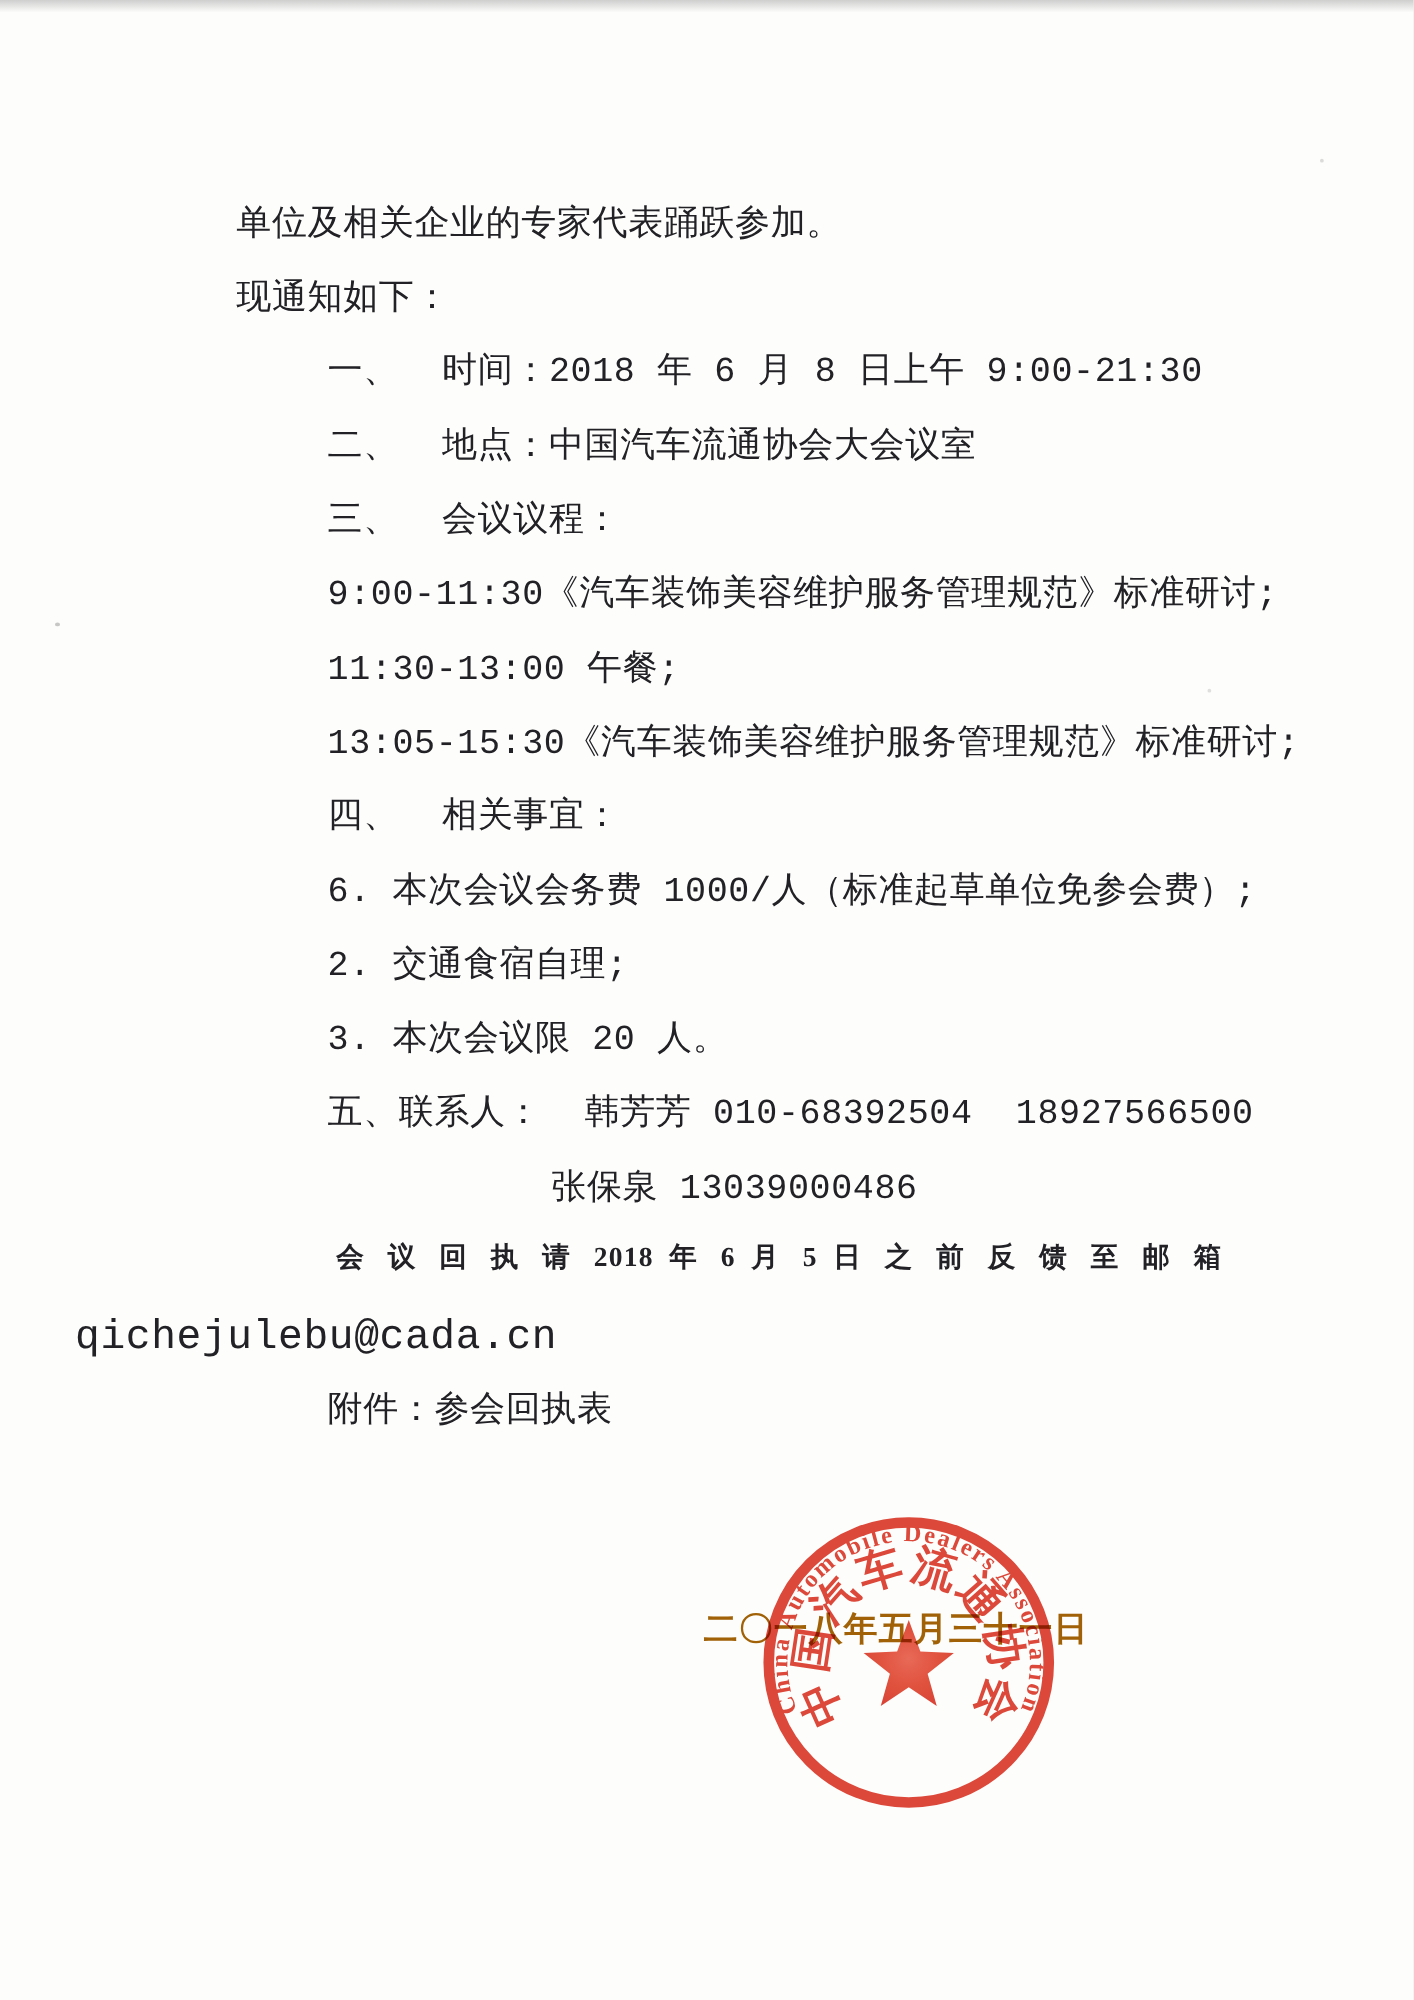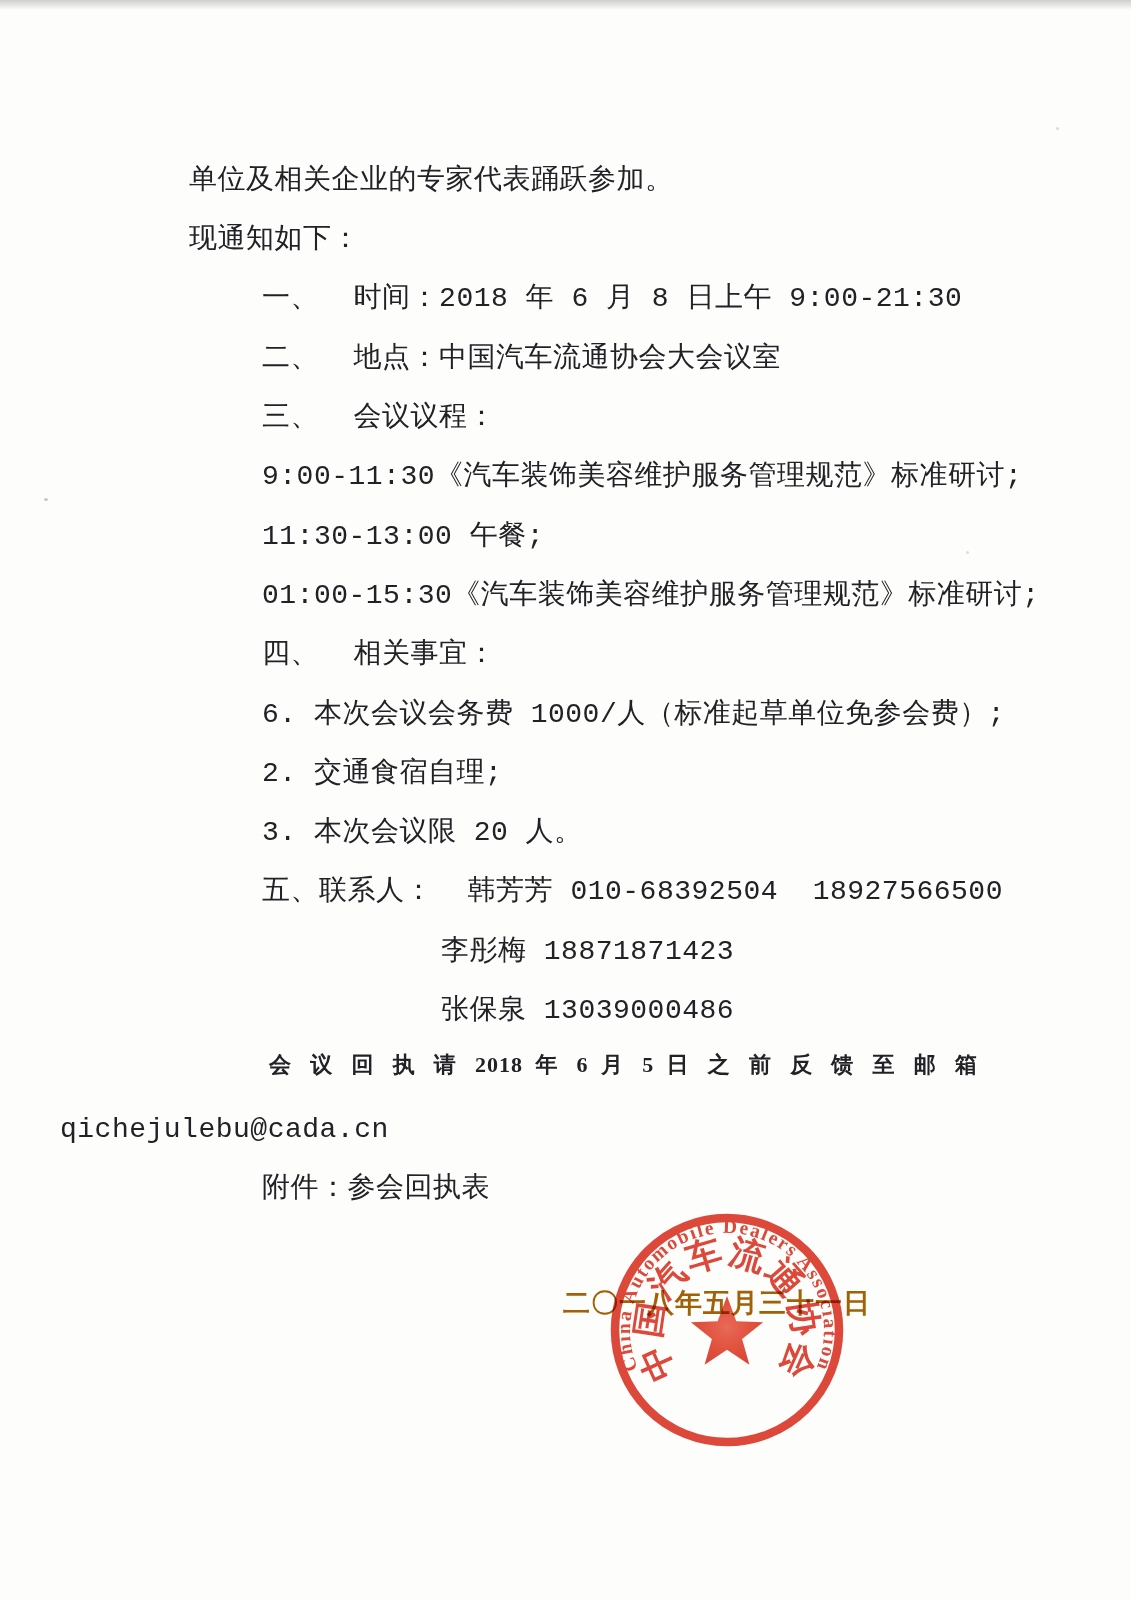"01:00-15:30《汽车装饰美容维护服务管理规范》标准研讨;" div.line { text: 01:00-15:30 -> 13:05-15:30 }
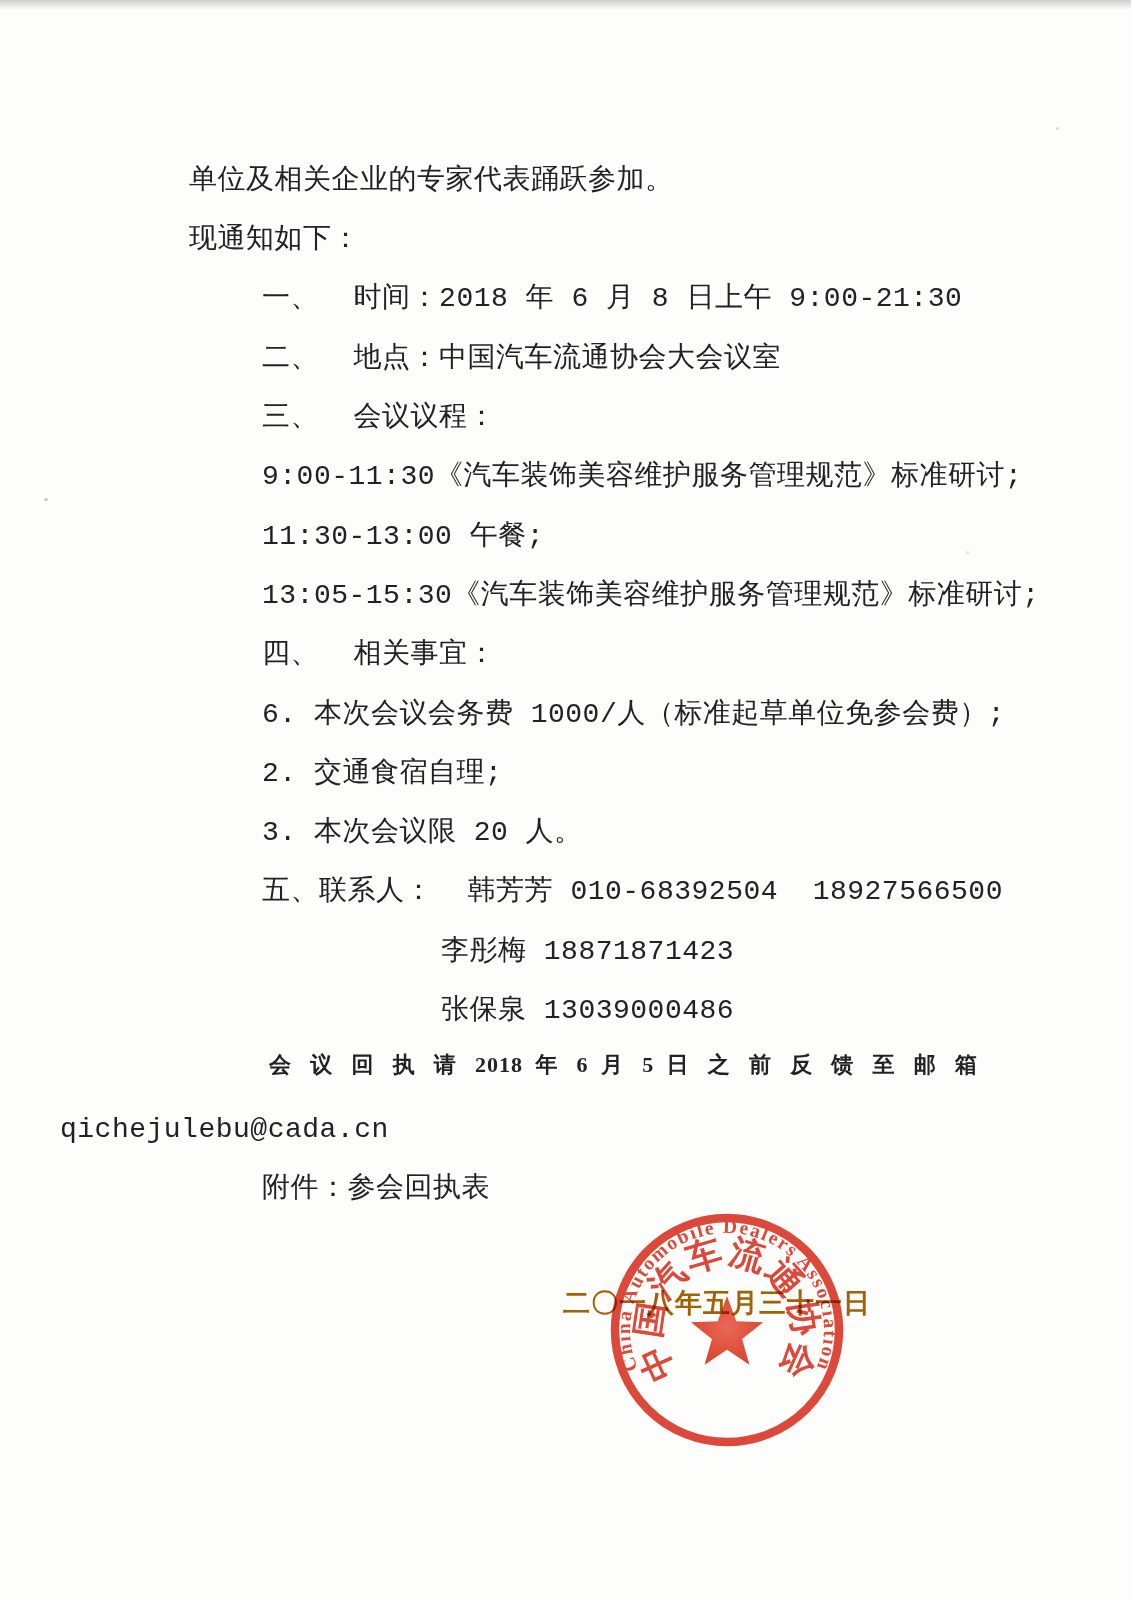"李彤梅 18871871423" div.line { html: <div>李彤梅 18871871423</div> -> none }
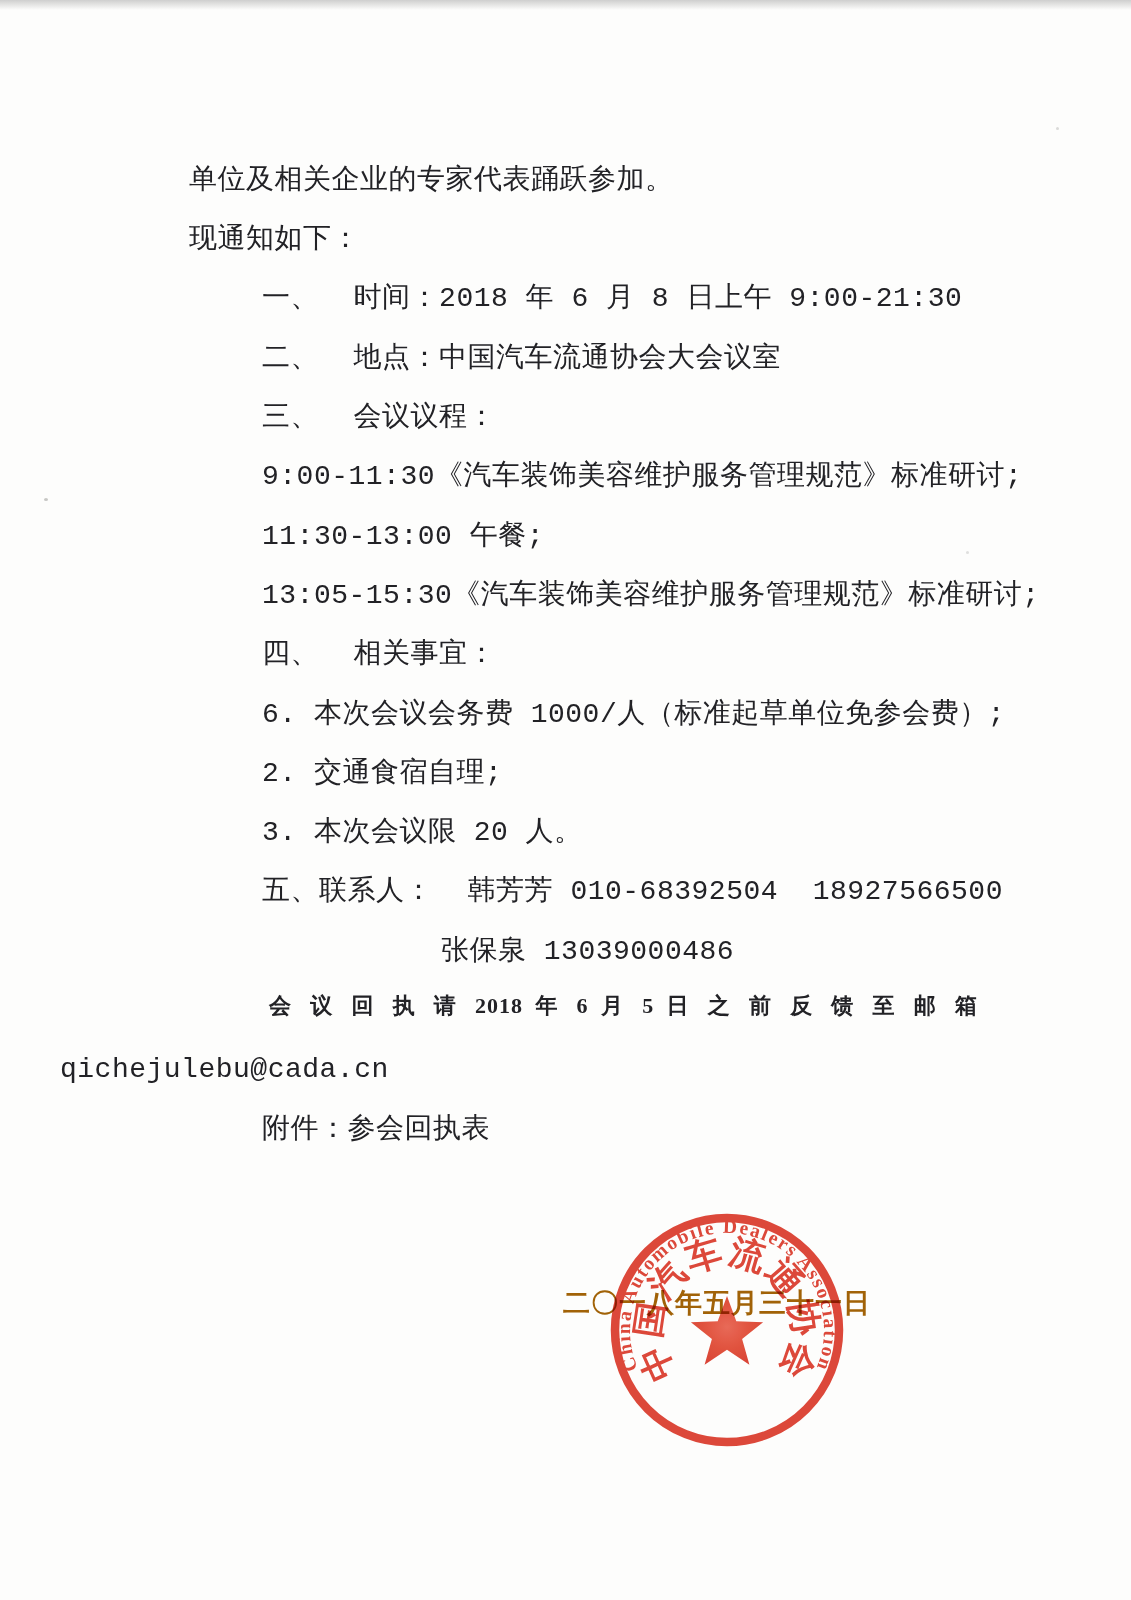"qichejulebu@cada.cn" .email-line { font-size: 28px -> 33px }
